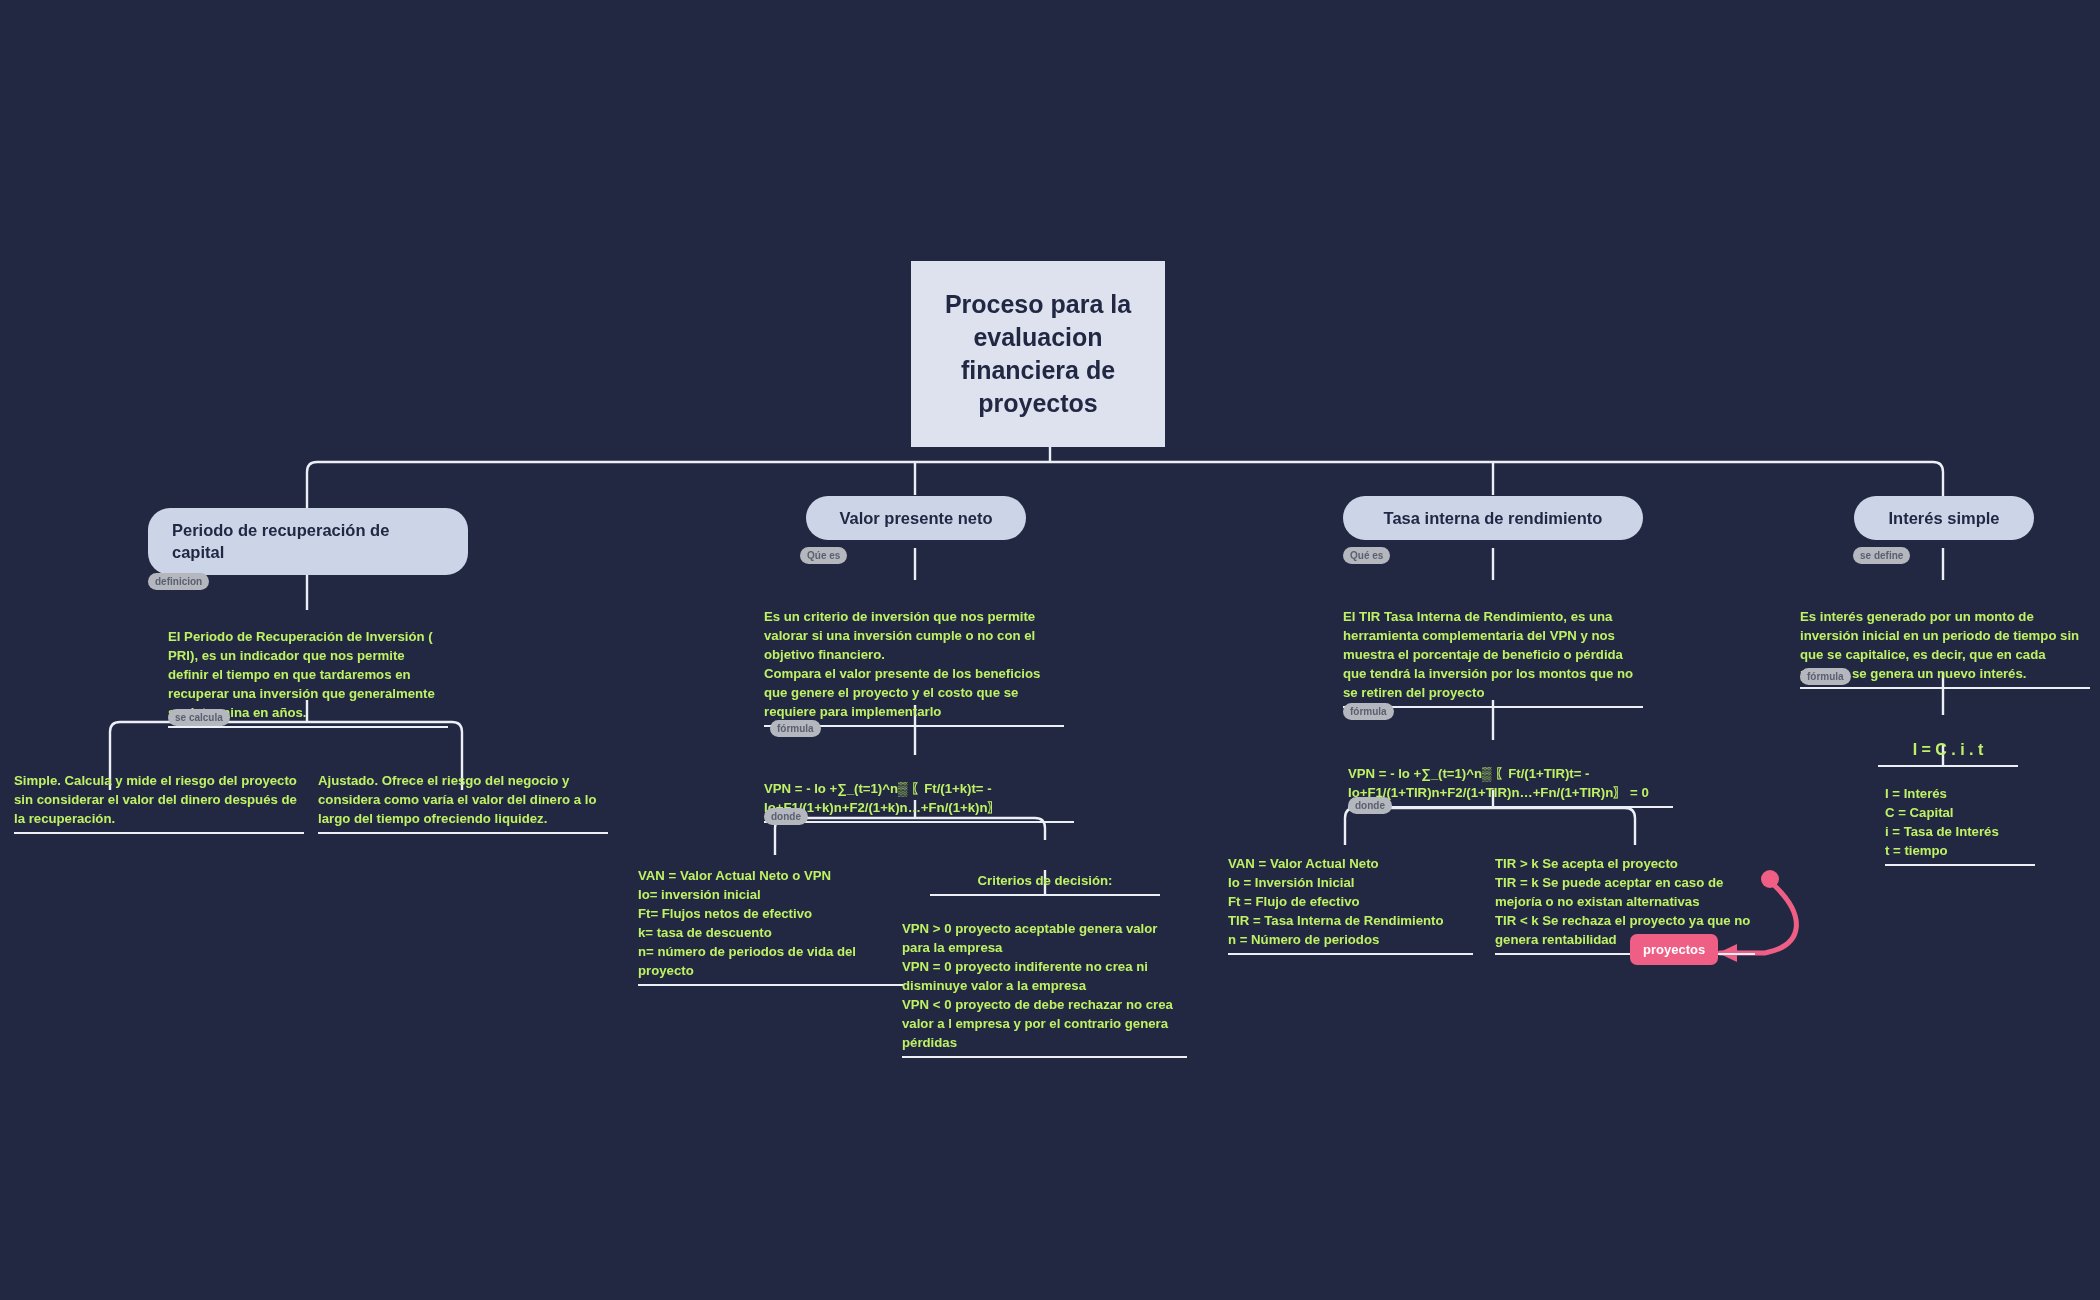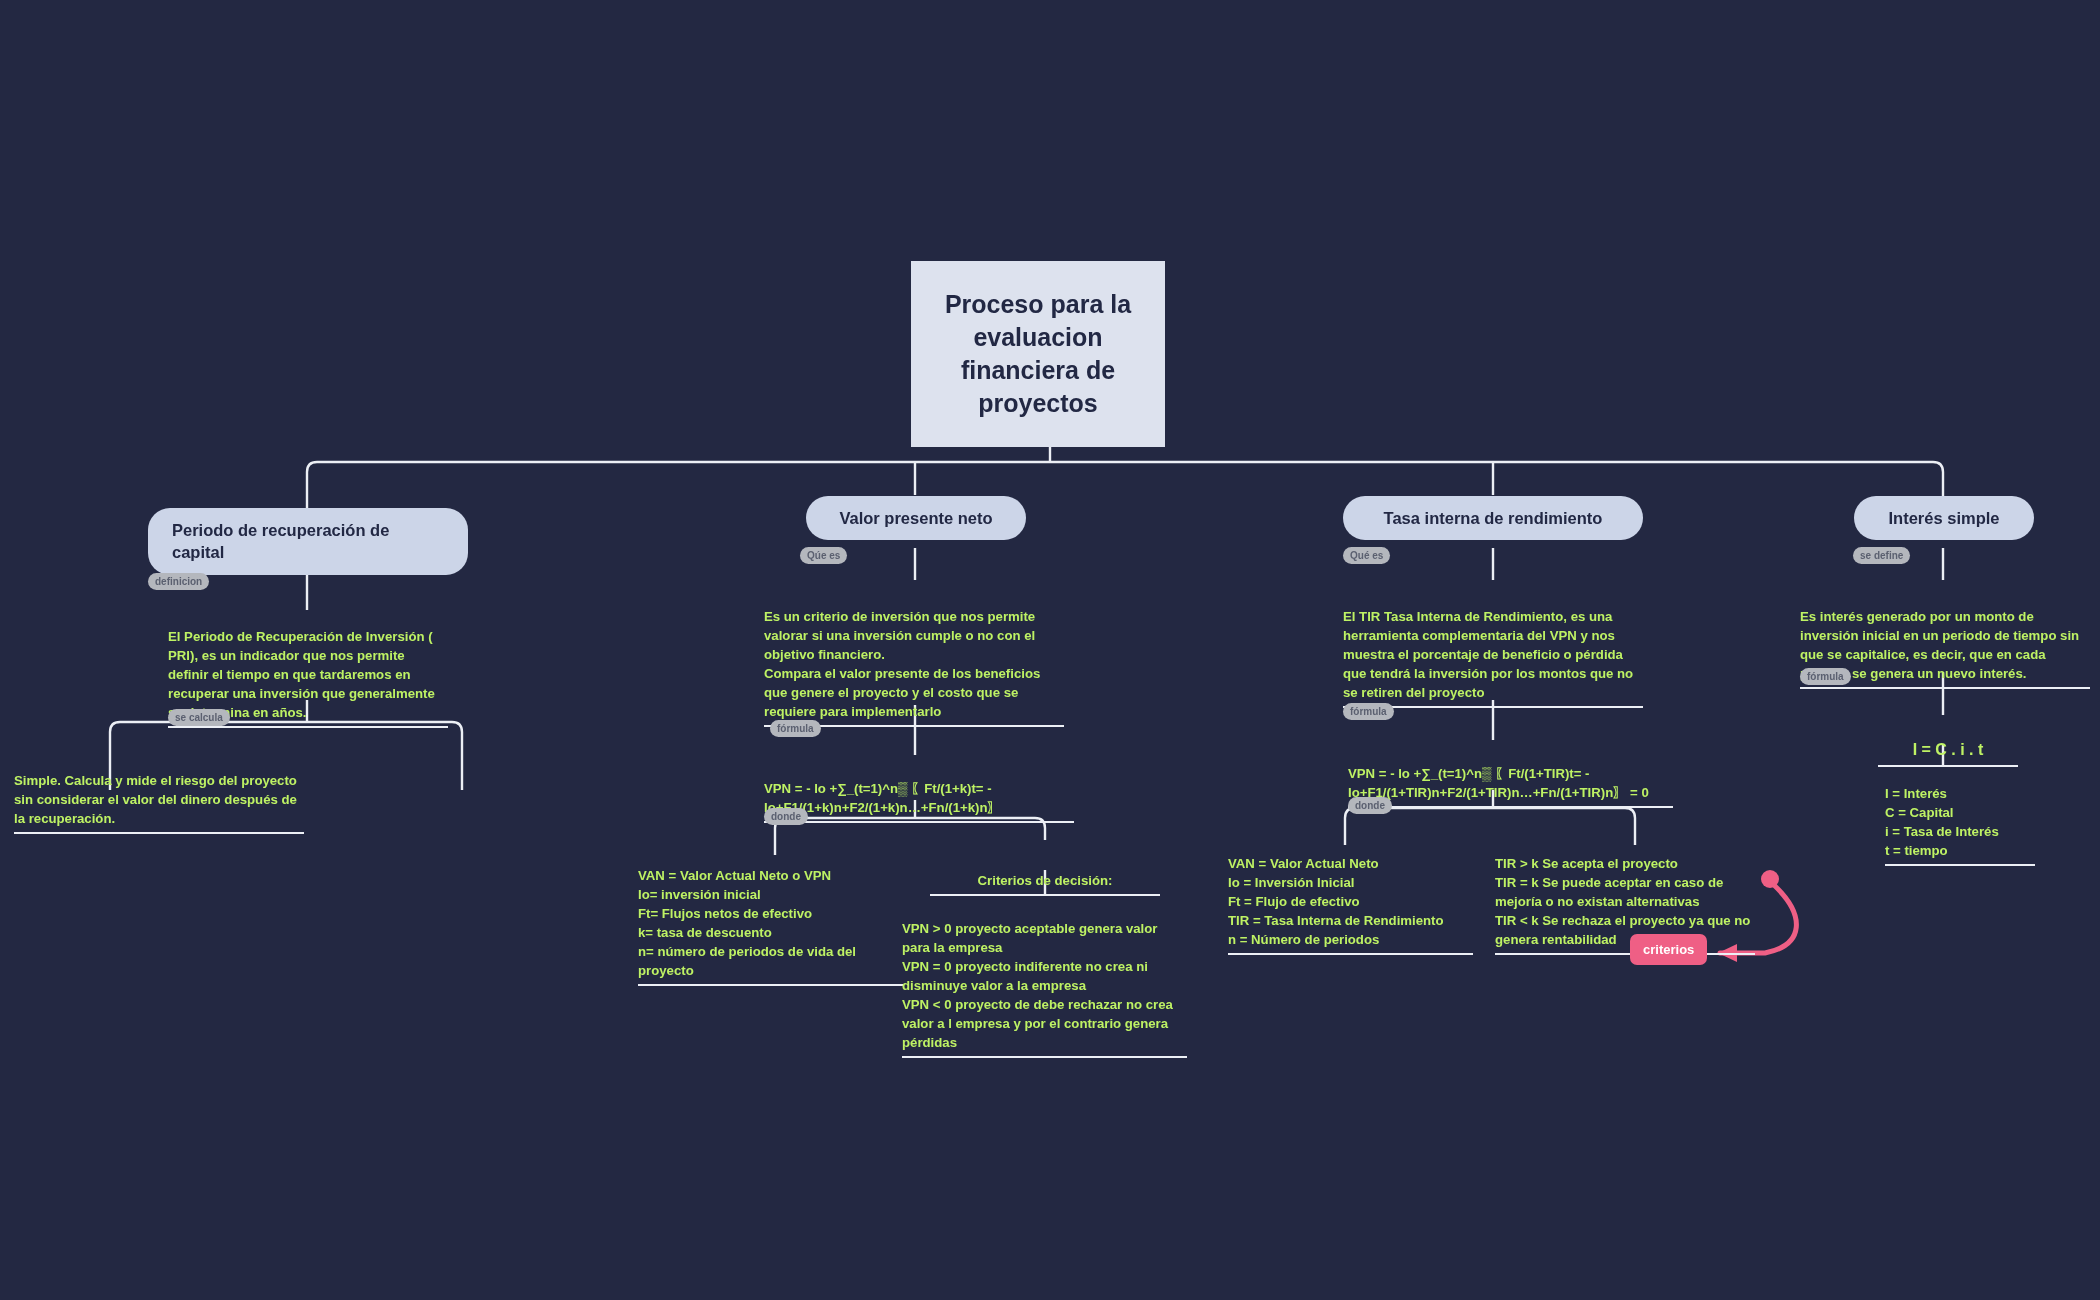"Ajustado. Ofrece el riesgo del" div.text-node { html: none -> <div> <span>Ajustado. Ofrece el riesgo del negocio y considera como varía el valor del dinero a lo largo del tiempo ofreciendo liquidez.</span> </div> }
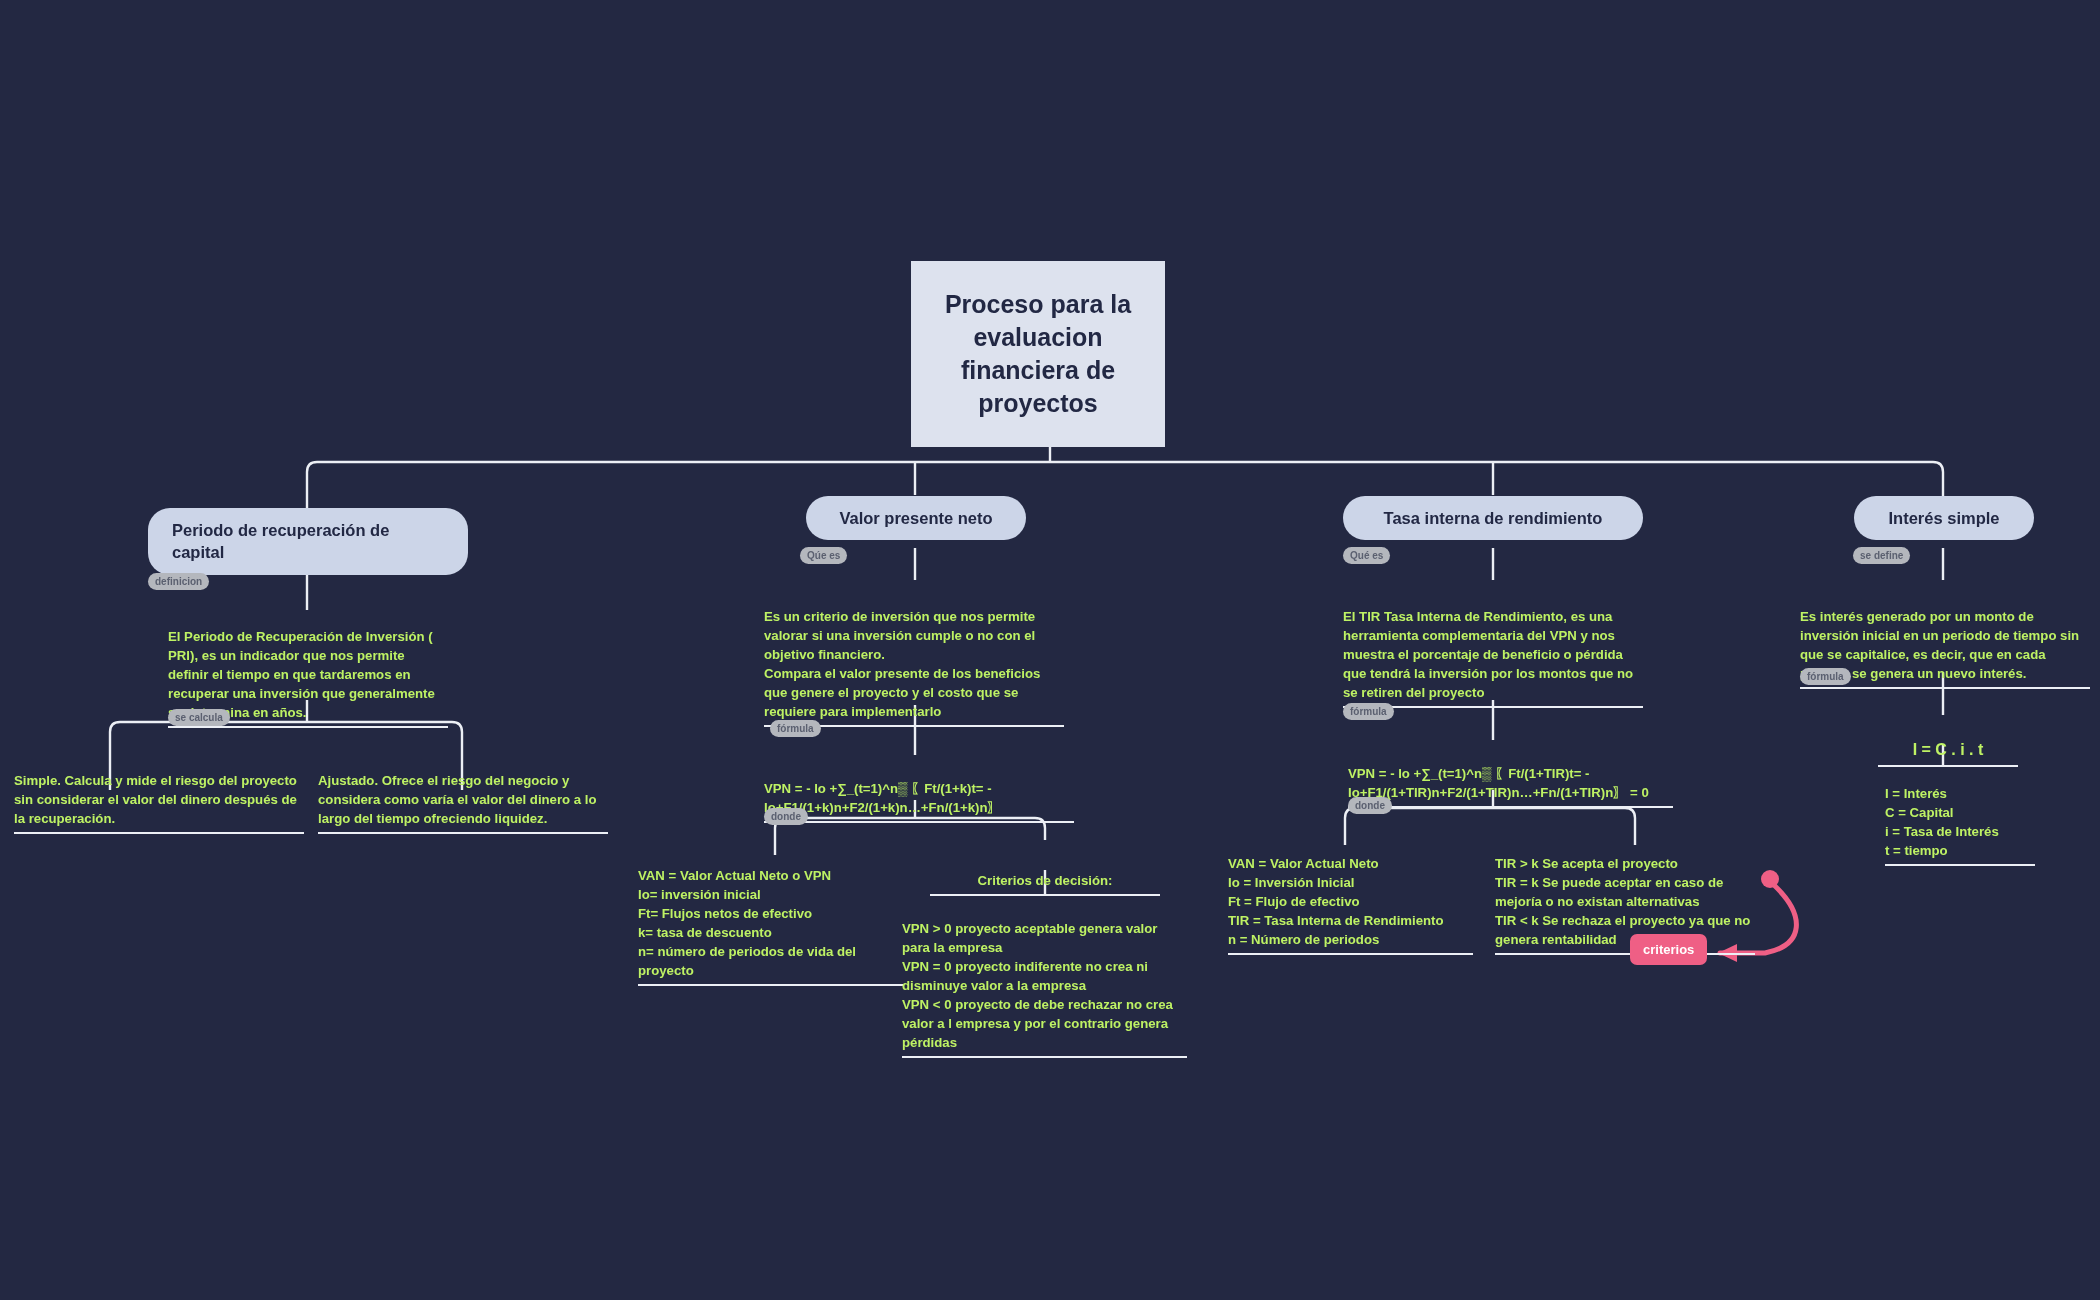"criterios" span { text: criterios -> proyectos }
